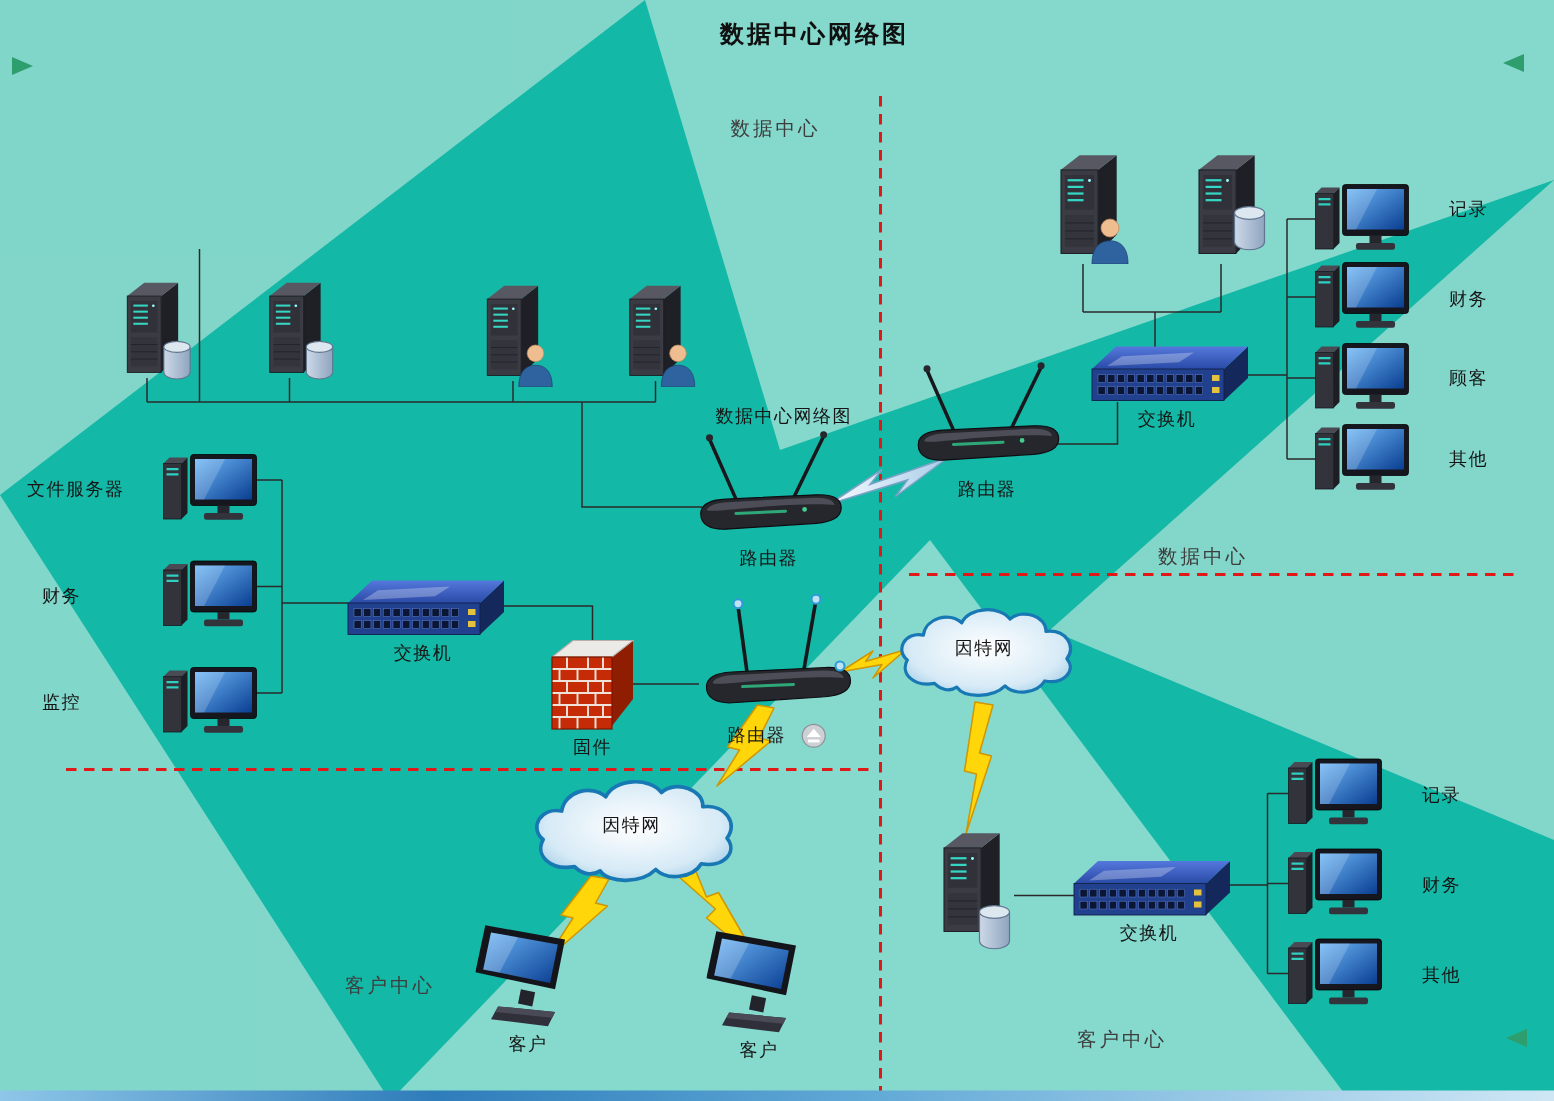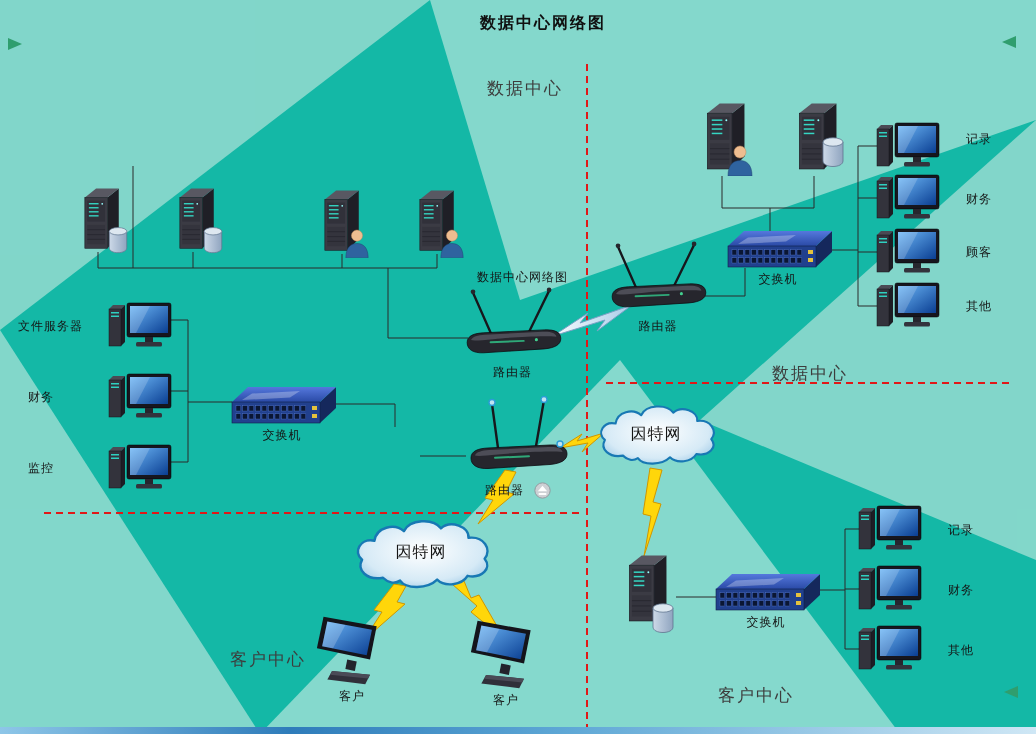"数据中心" .region-label { font-size: 17px -> 13px }
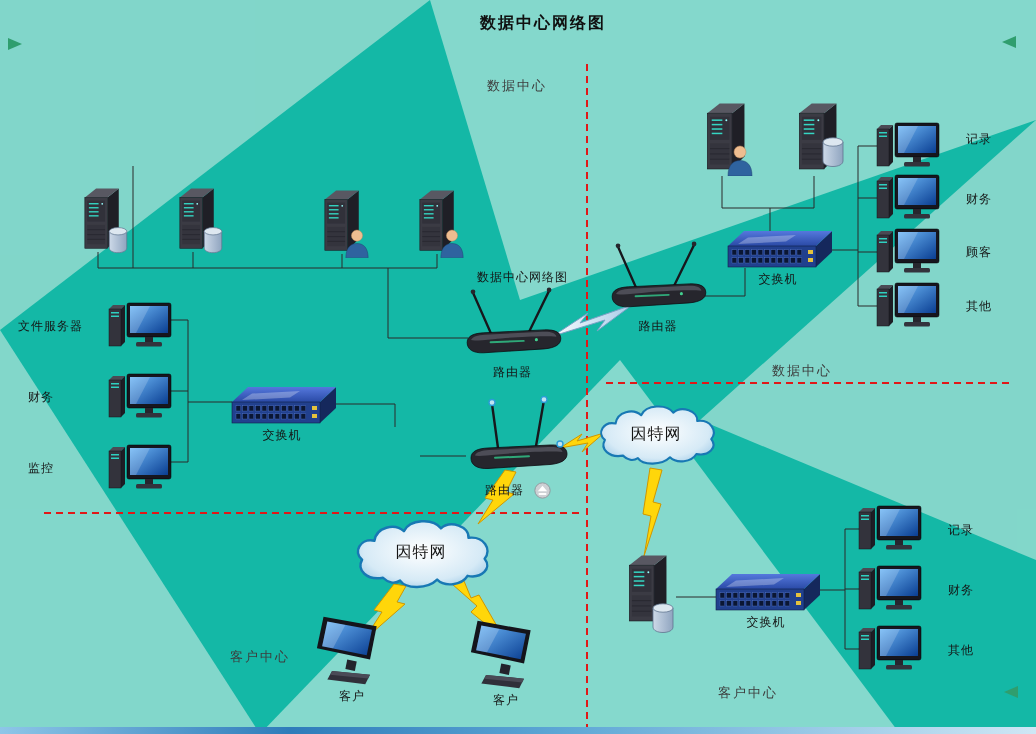"因特网" .cloud-label { font-size: 16px -> 12px }
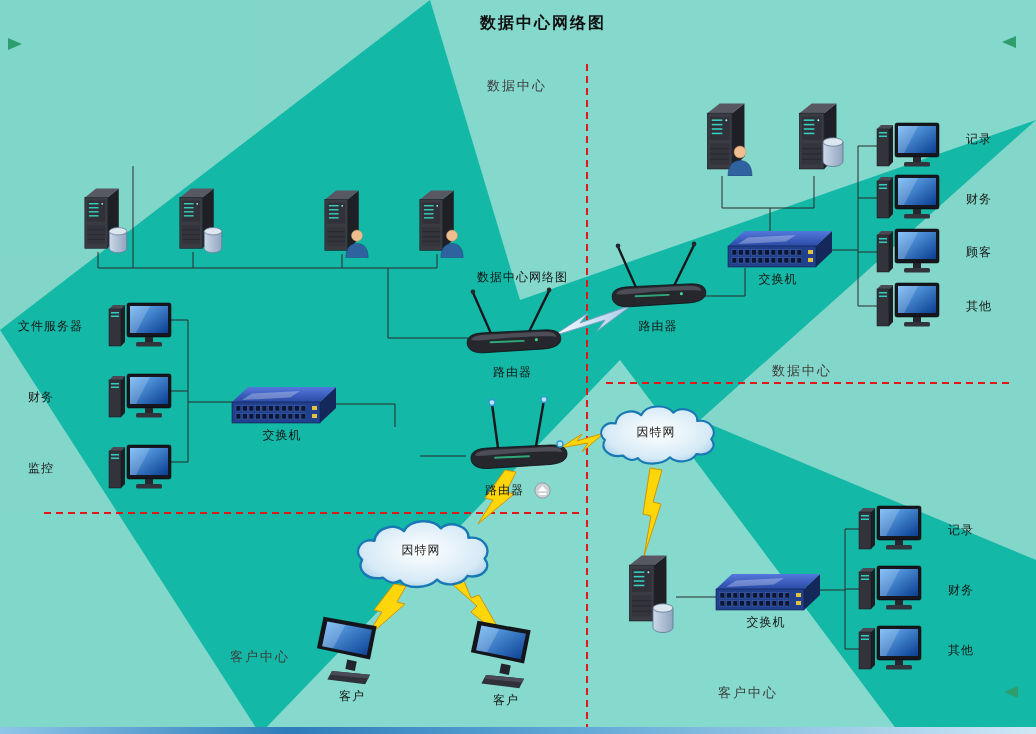"固件" div.node { html: none -> <div> <svg> <use></use> </svg> <span>固件</span> </div> }
